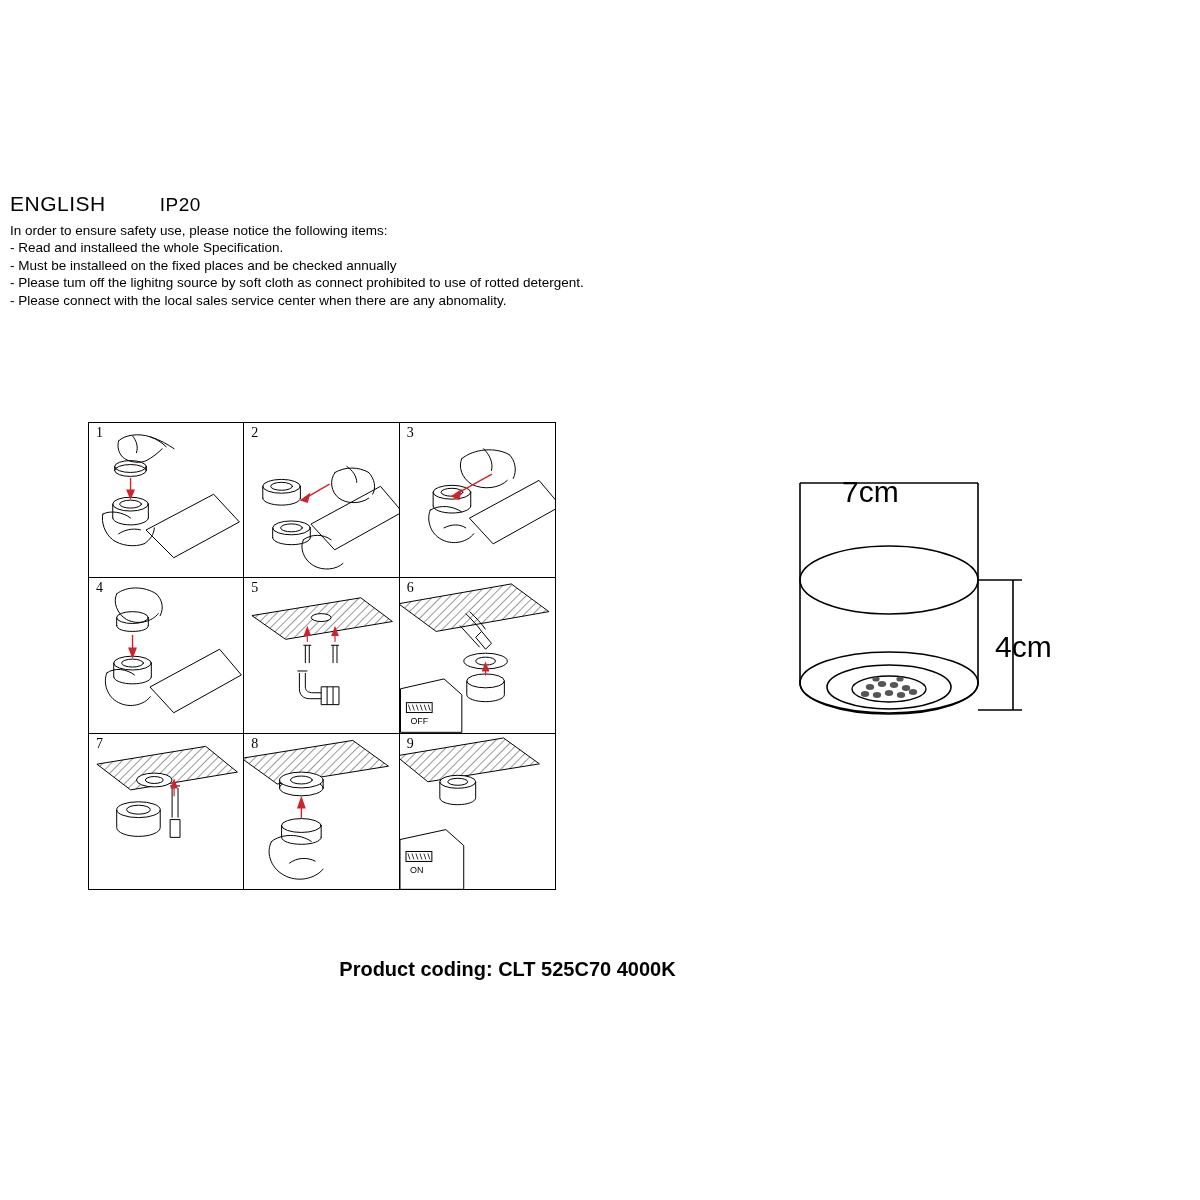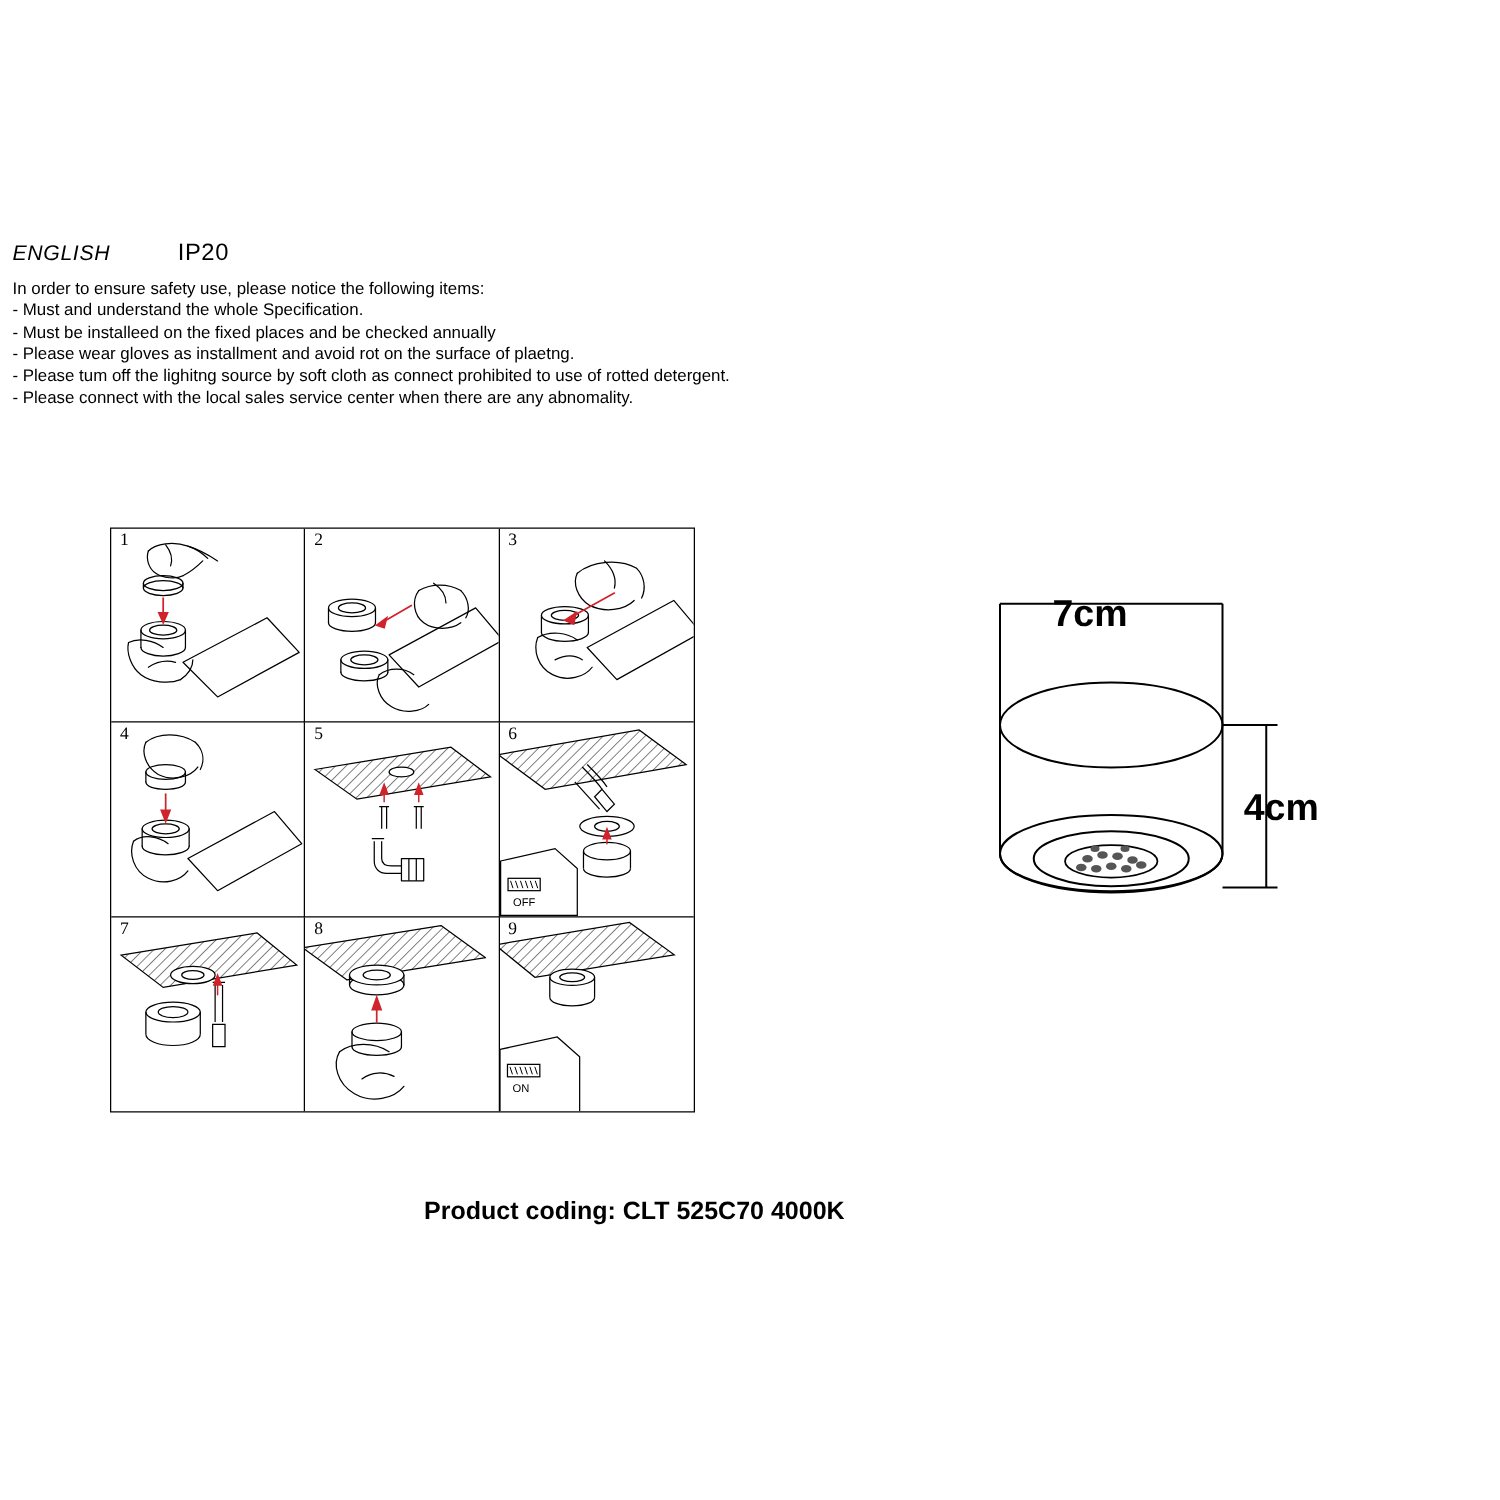"ENGLISH" .header .lang { font-size: 17px -> 21px; font-style: italic -> none }
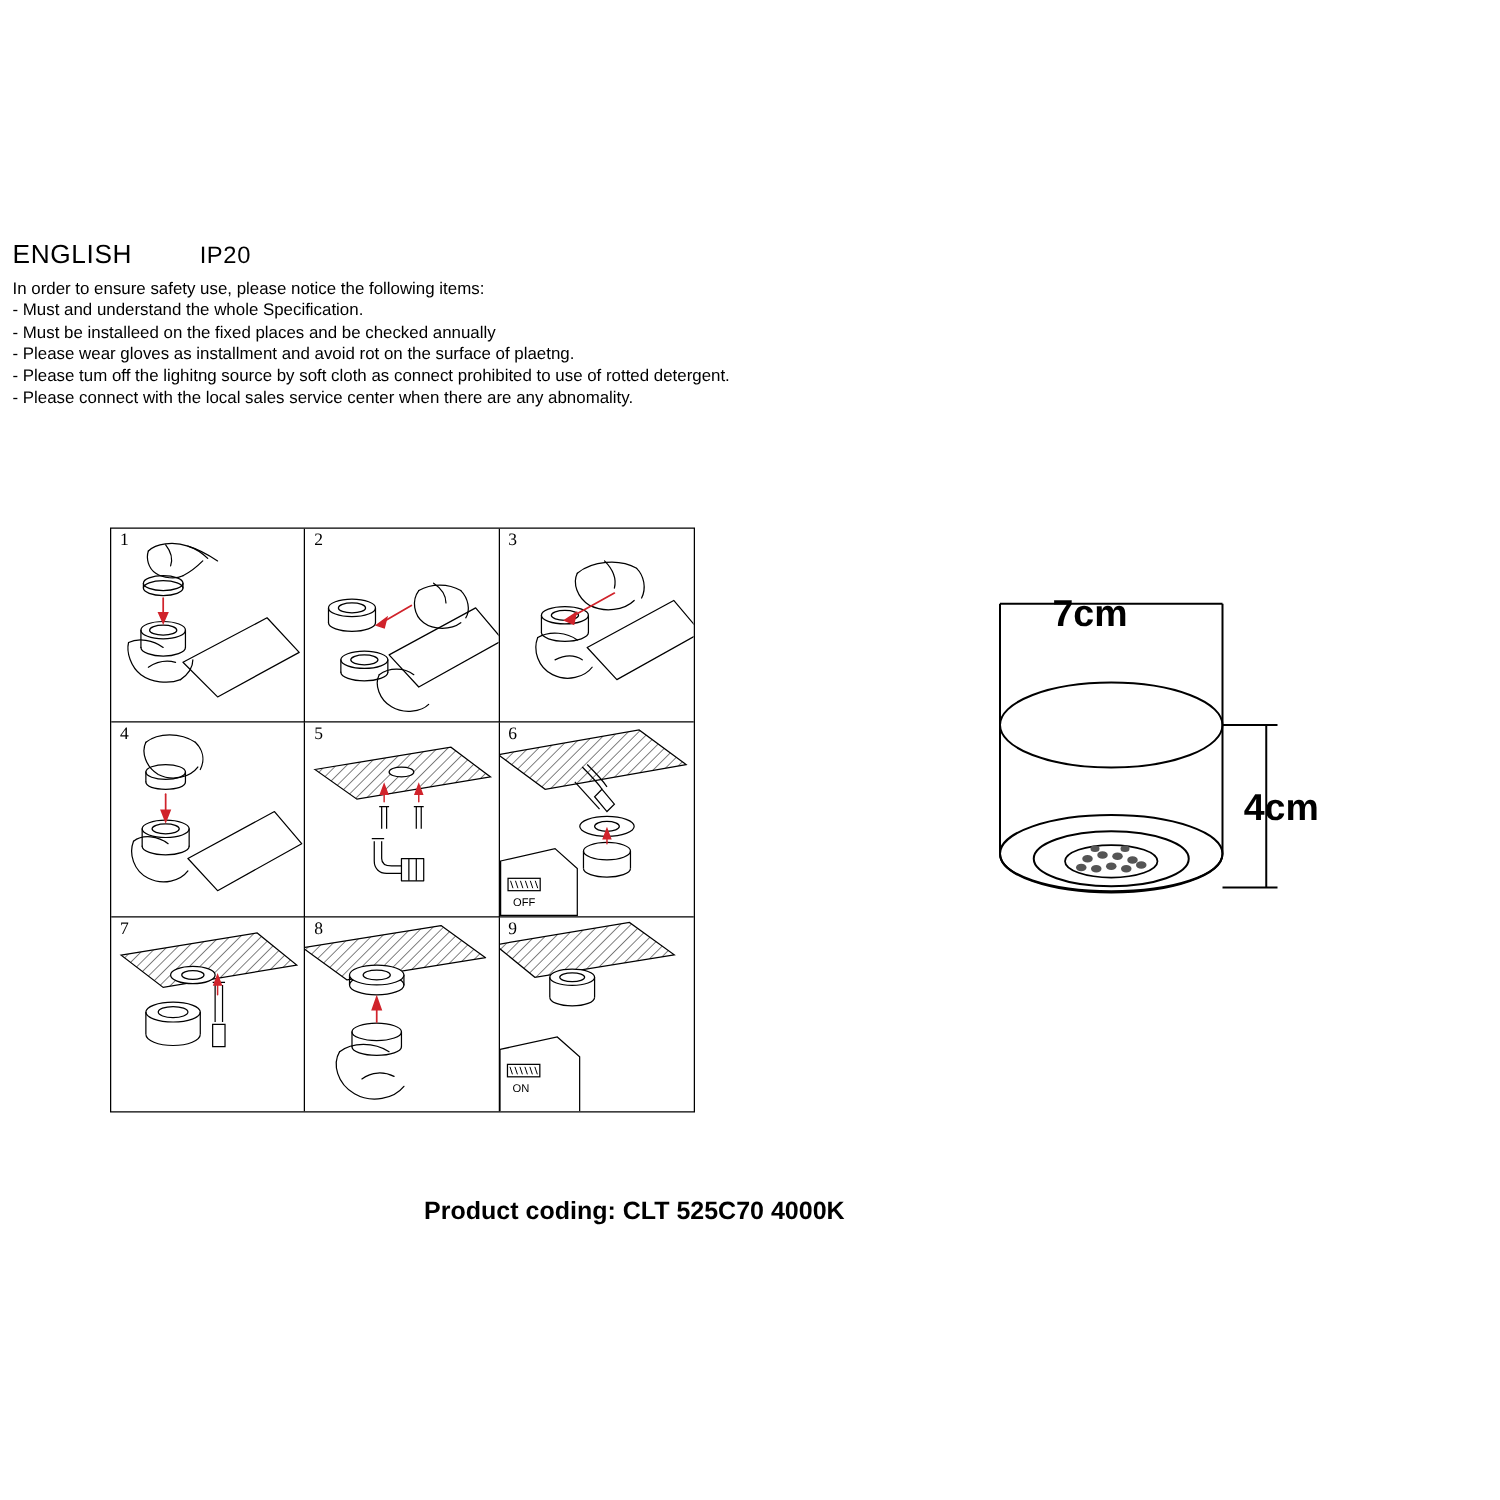"- Must and understand the" div { text: Must and understand -> Read and installeed }
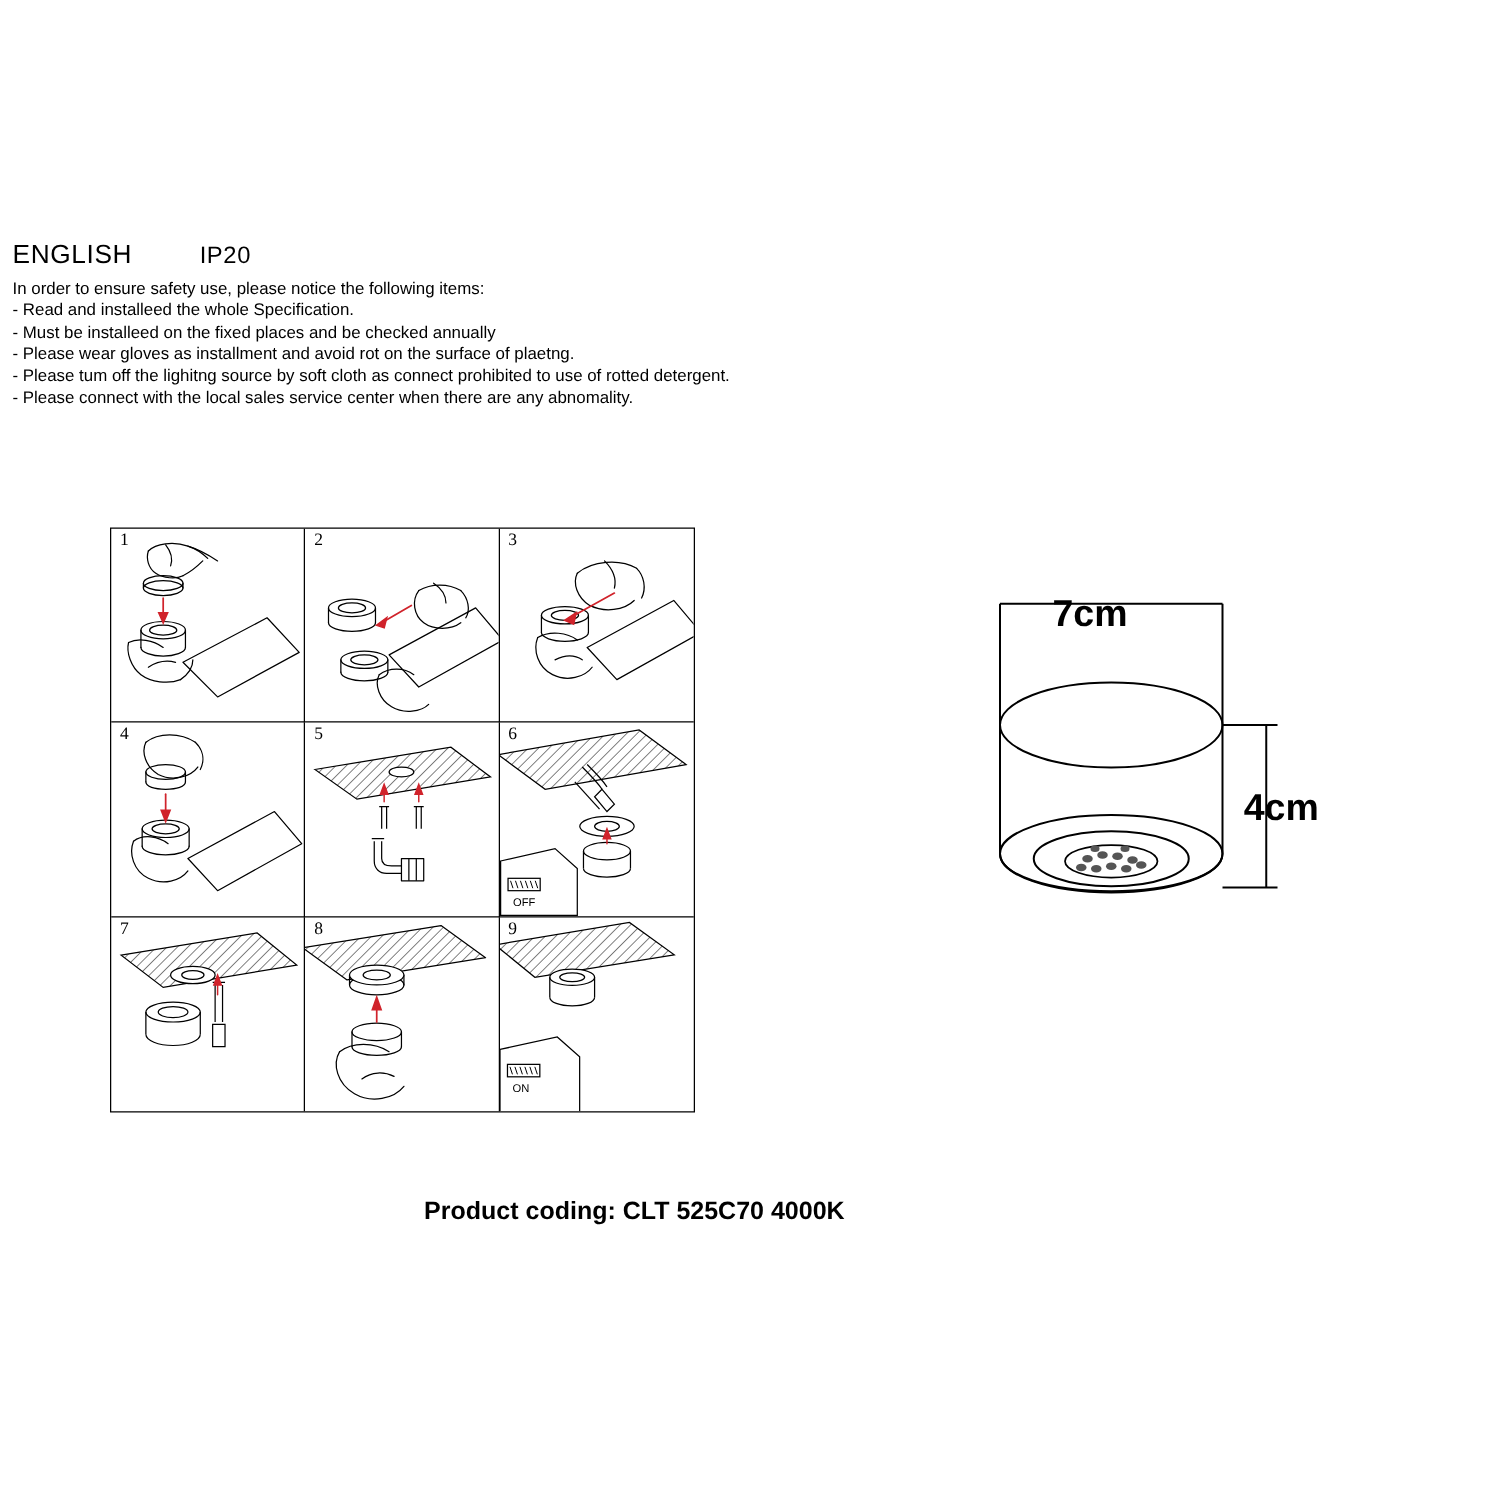"- Please wear gloves as" div { html: <div>- Please wear gloves as installment and avoid rot on the surface of plaetng.</div> -> none }
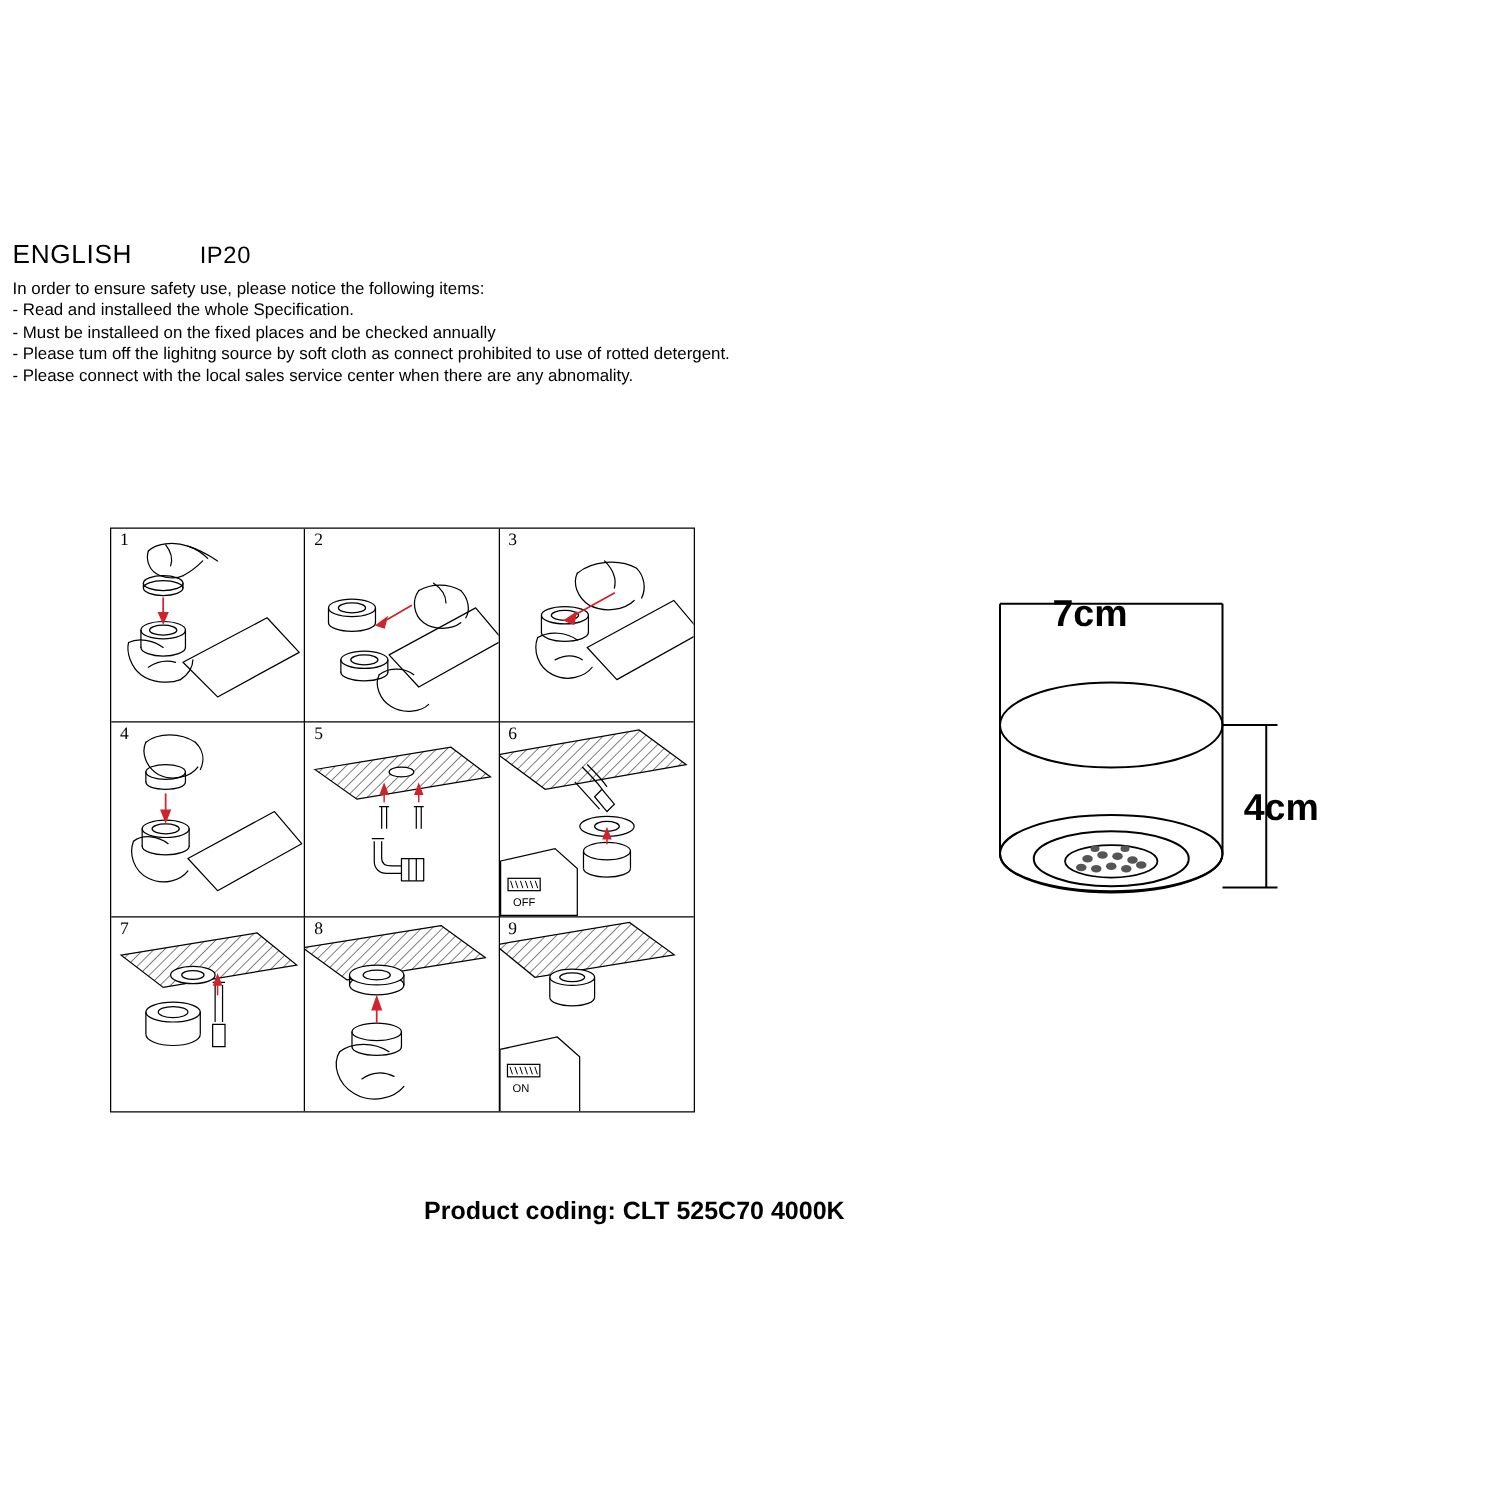"7cm" .product { font-weight: bold -> none }
